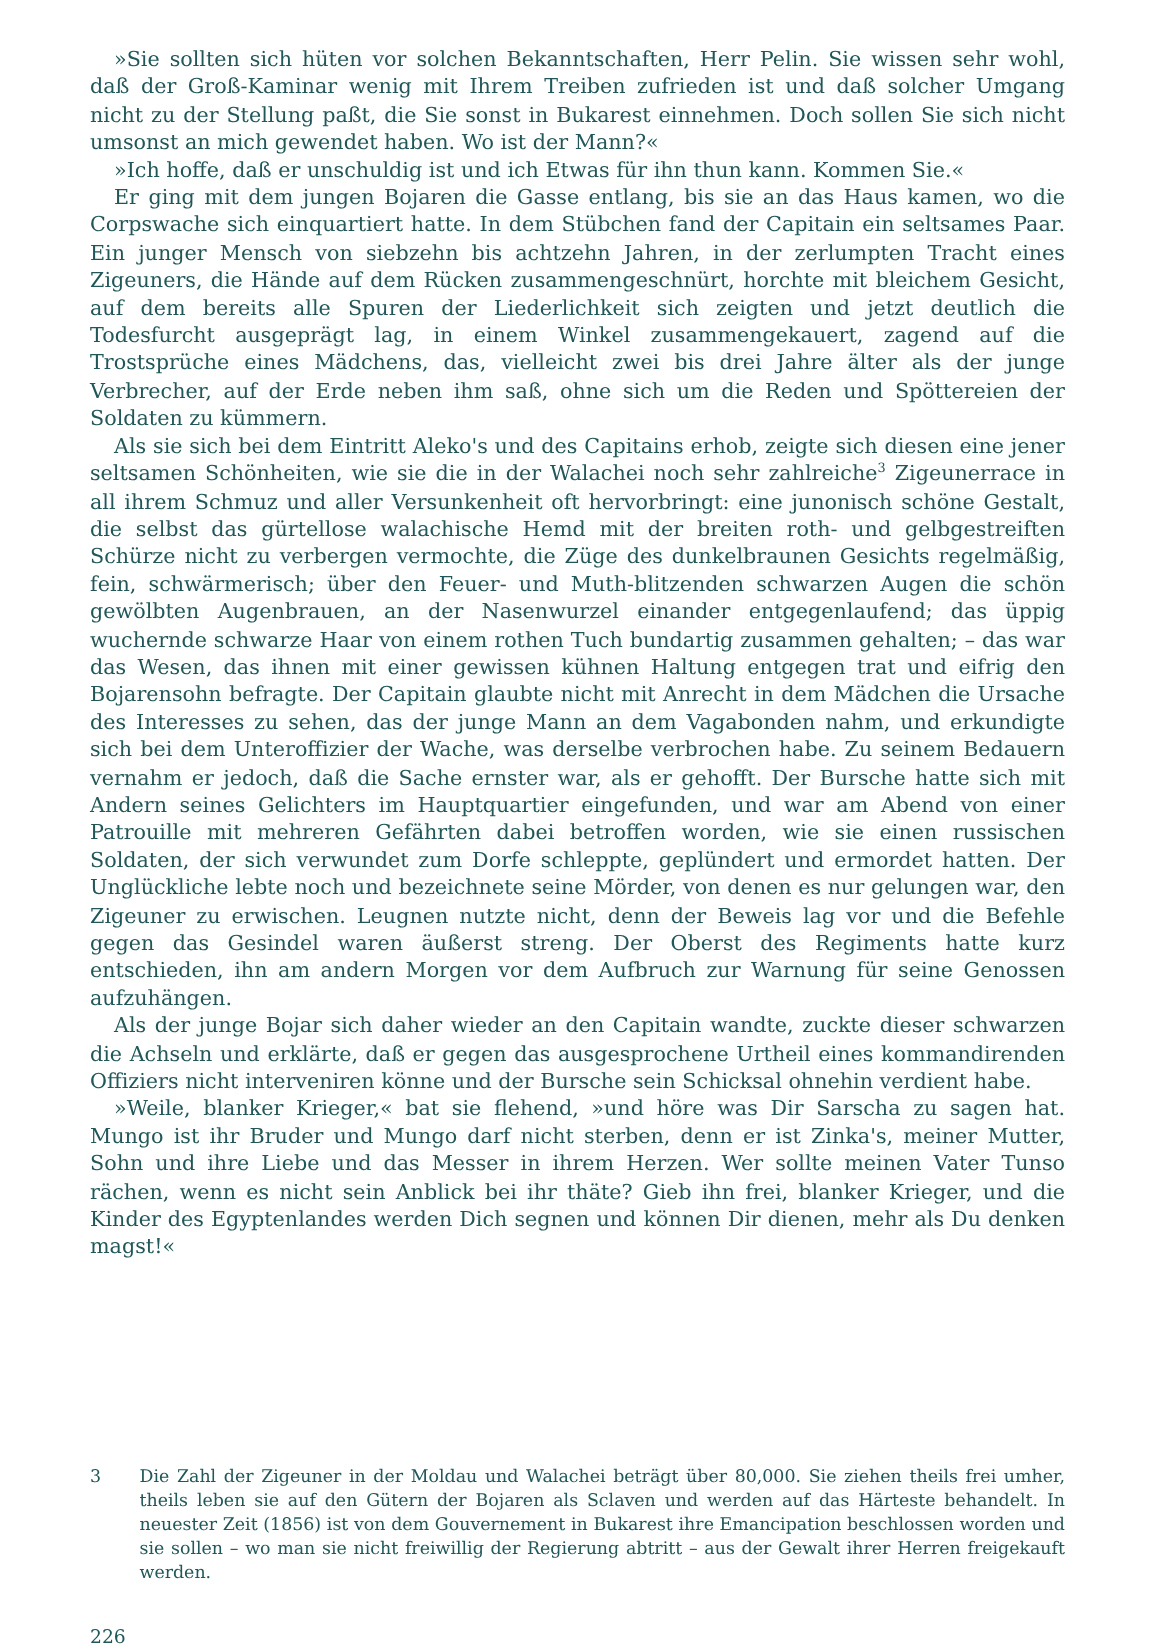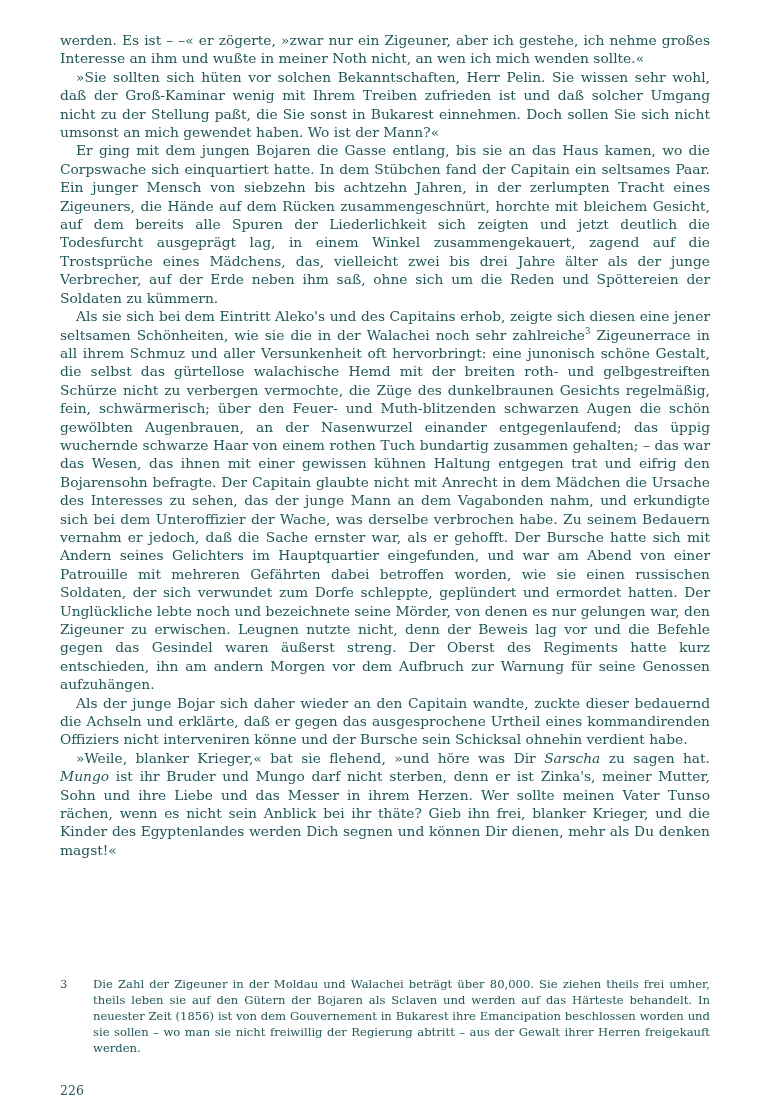"werden. Es ist – –«" p.para { html: <p><span>werden. Es ist – –« er zögerte, »zwar nur ein Zigeuner, aber ich gestehe, ich nehme großes Interesse an ihm und wußte in meiner Noth nicht, an wen ich mich wenden sollte.«</span></p> -> none }
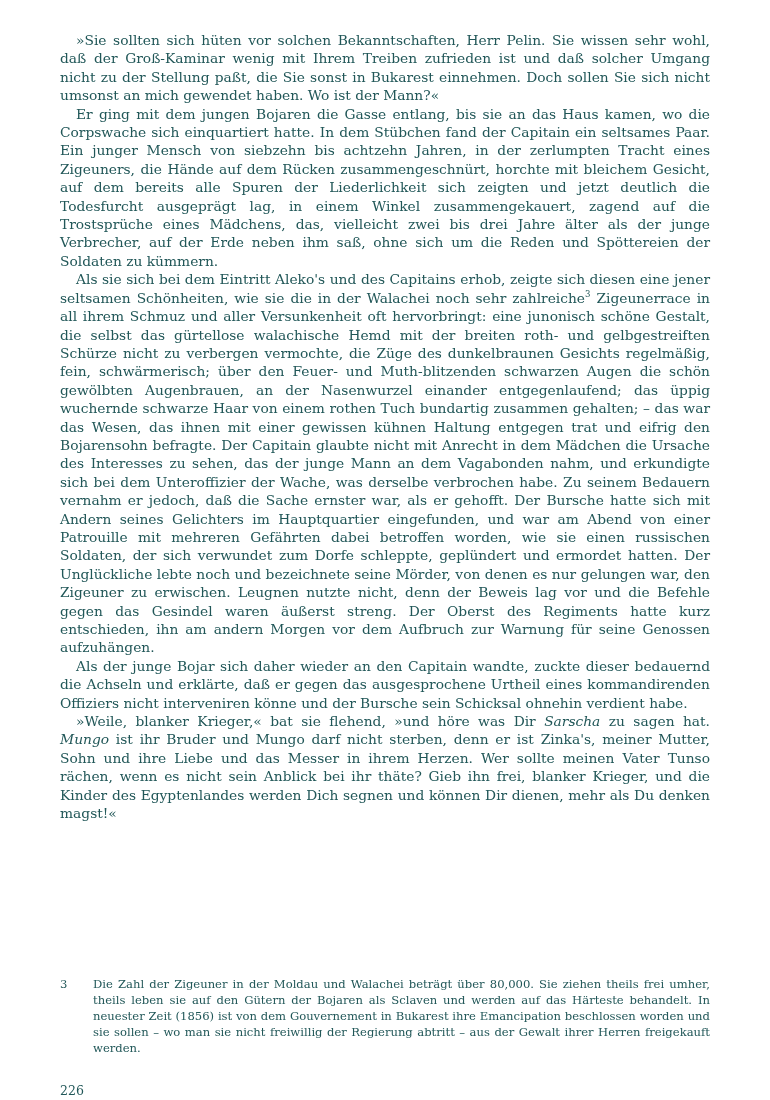"»Ich hoffe, daß er unschuldig" p.para { html: none -> <p><span>»Ich hoffe, daß er unschuldig ist und ich Etwas für ihn thun kann. Kommen Sie.«</span></p> }
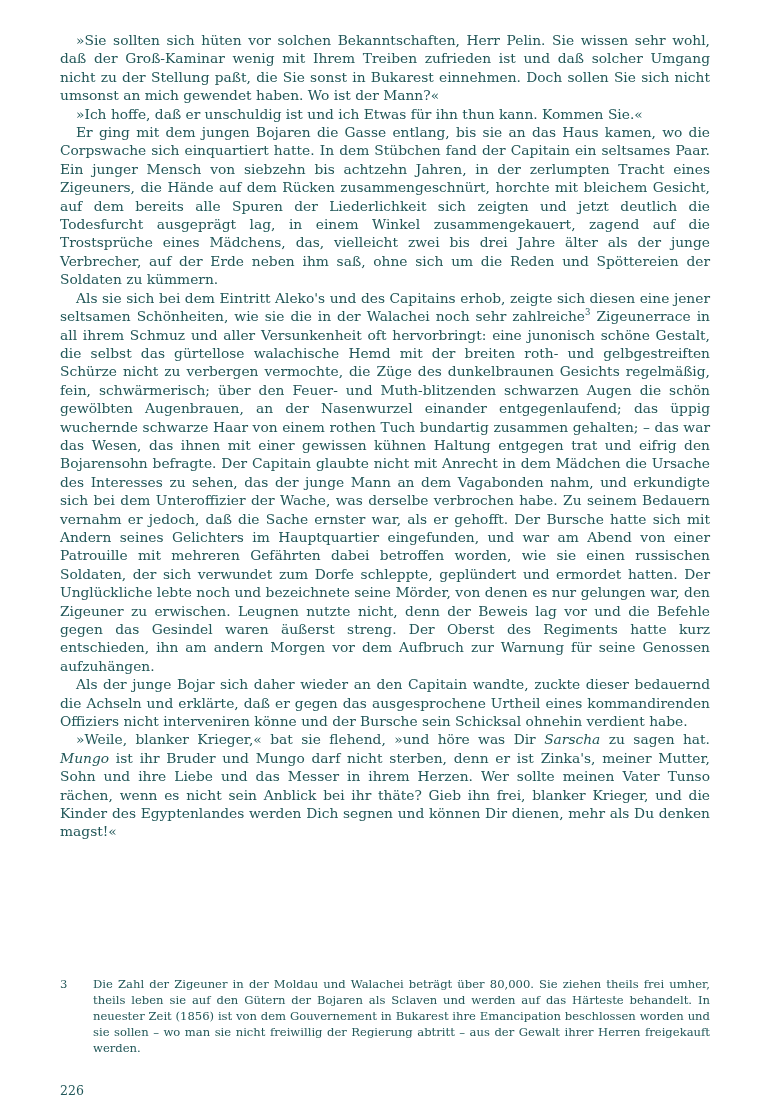"Als der junge Bojar sich" span { text: bedauernd -> schwarzen }
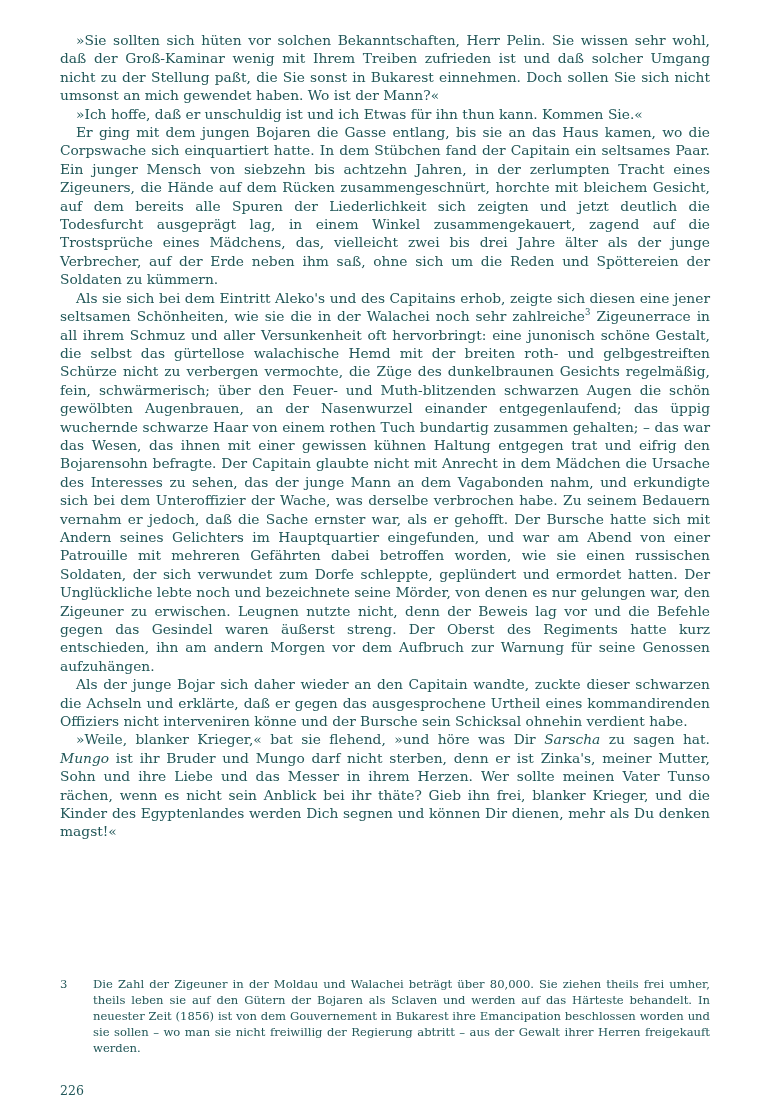"Sarscha" .italic { font-style: italic -> none }
